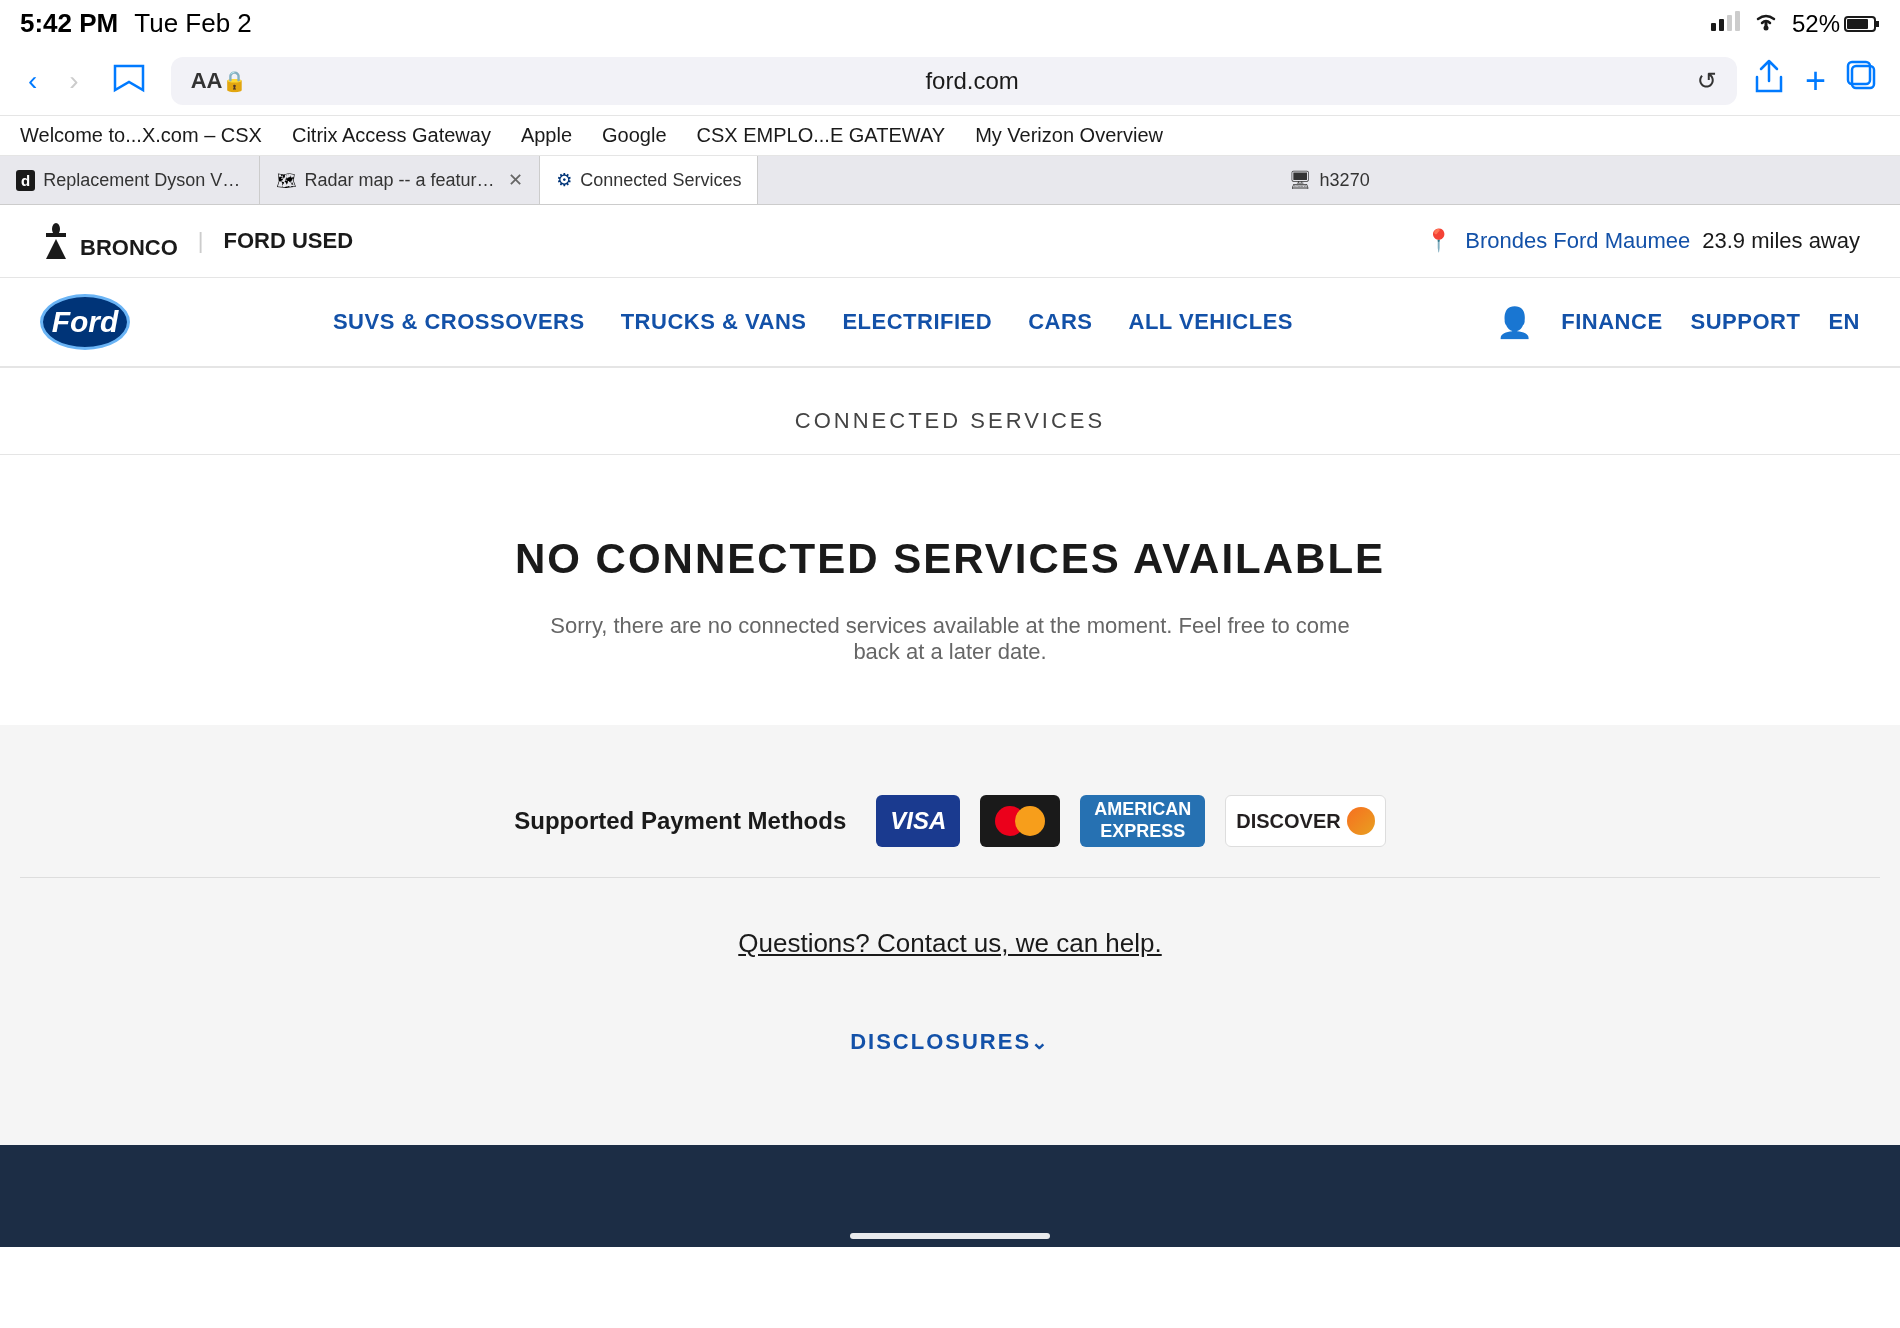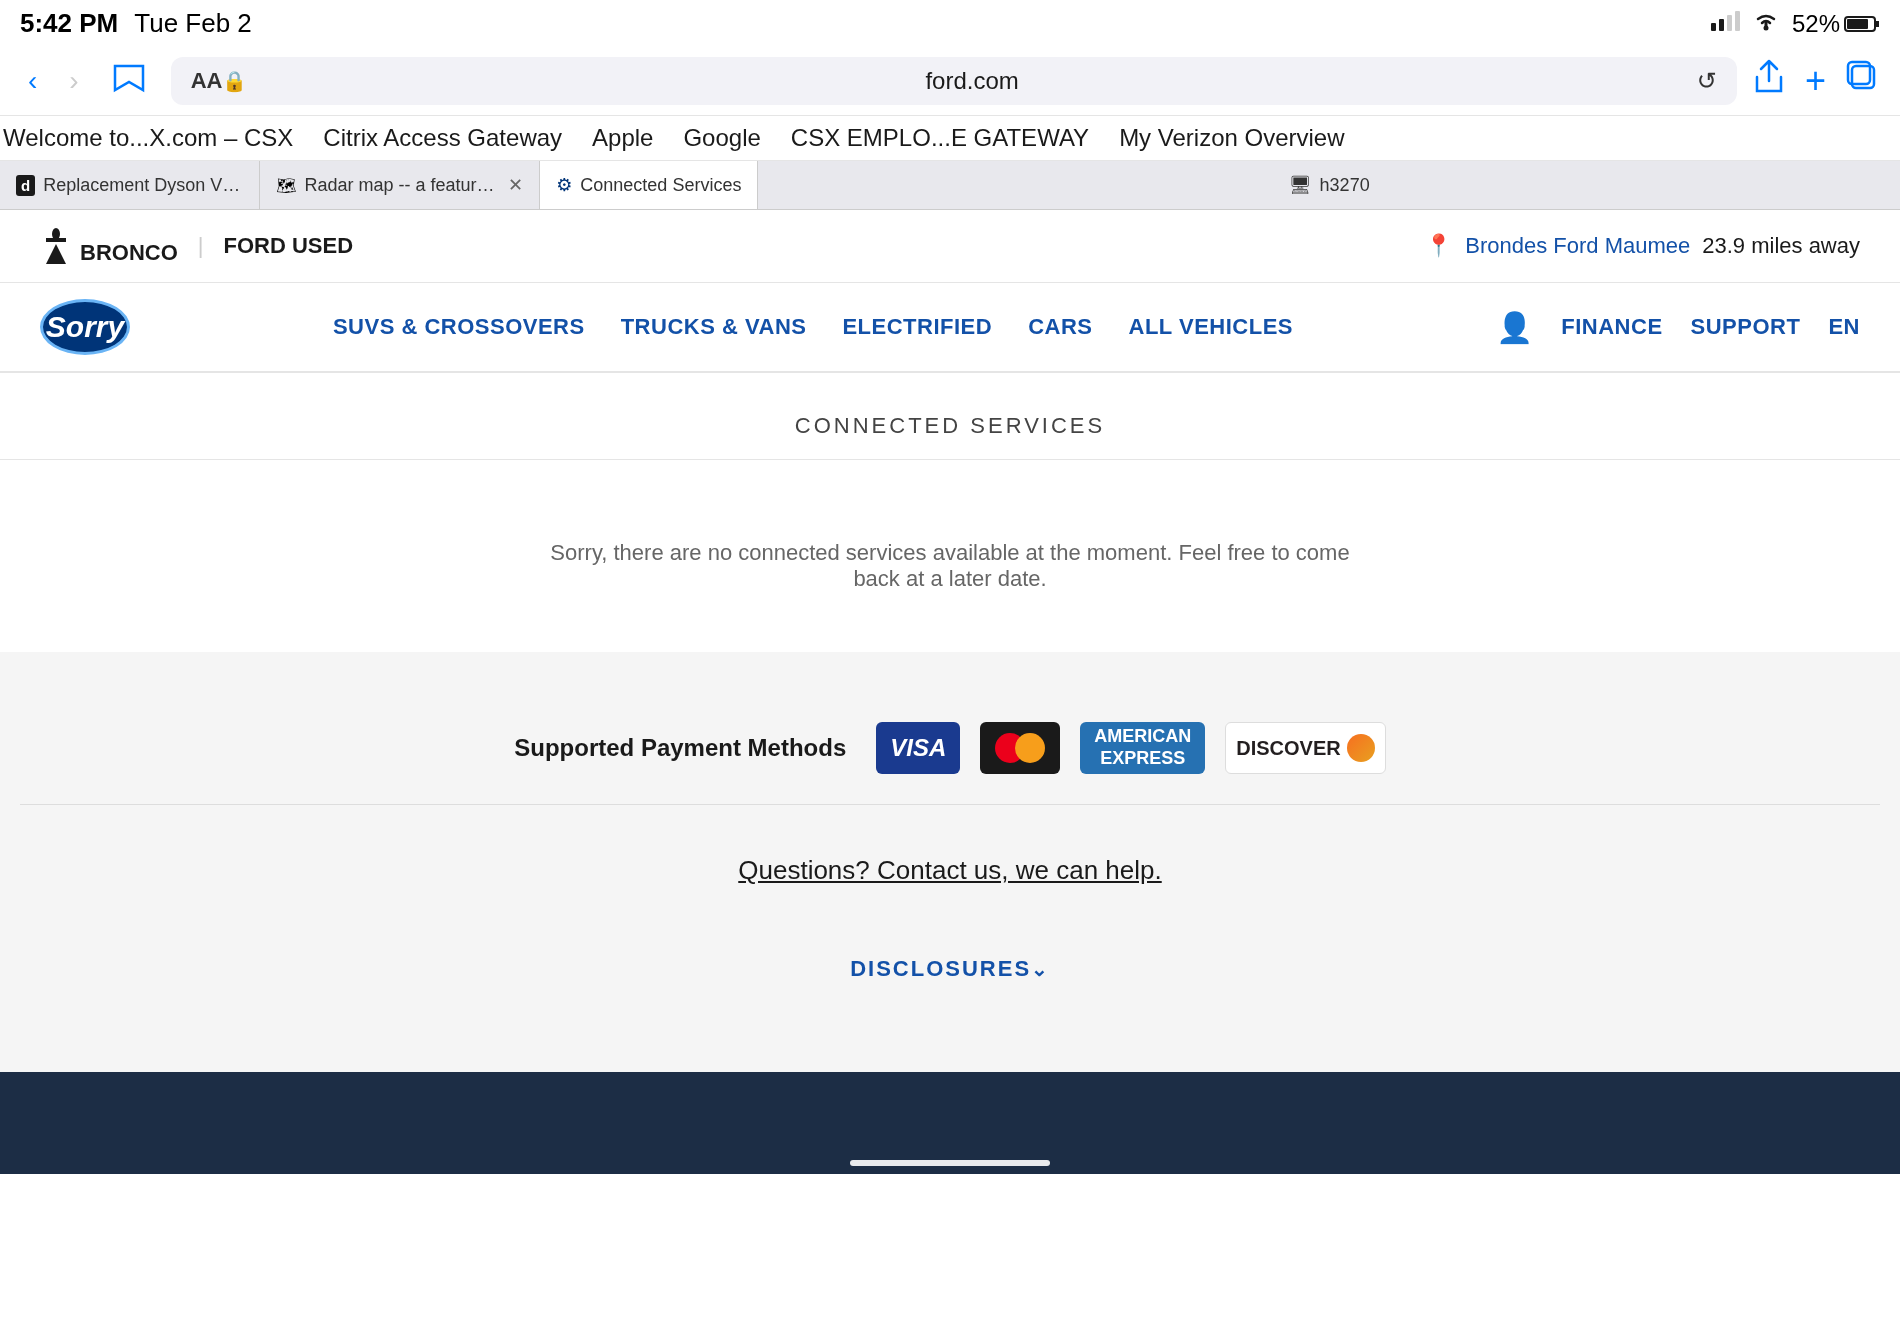"Welcome to...X.com – CSX" .bookmarks-bar { font-size: 24px -> 20px; padding: 8px 3px -> 8px 20px }
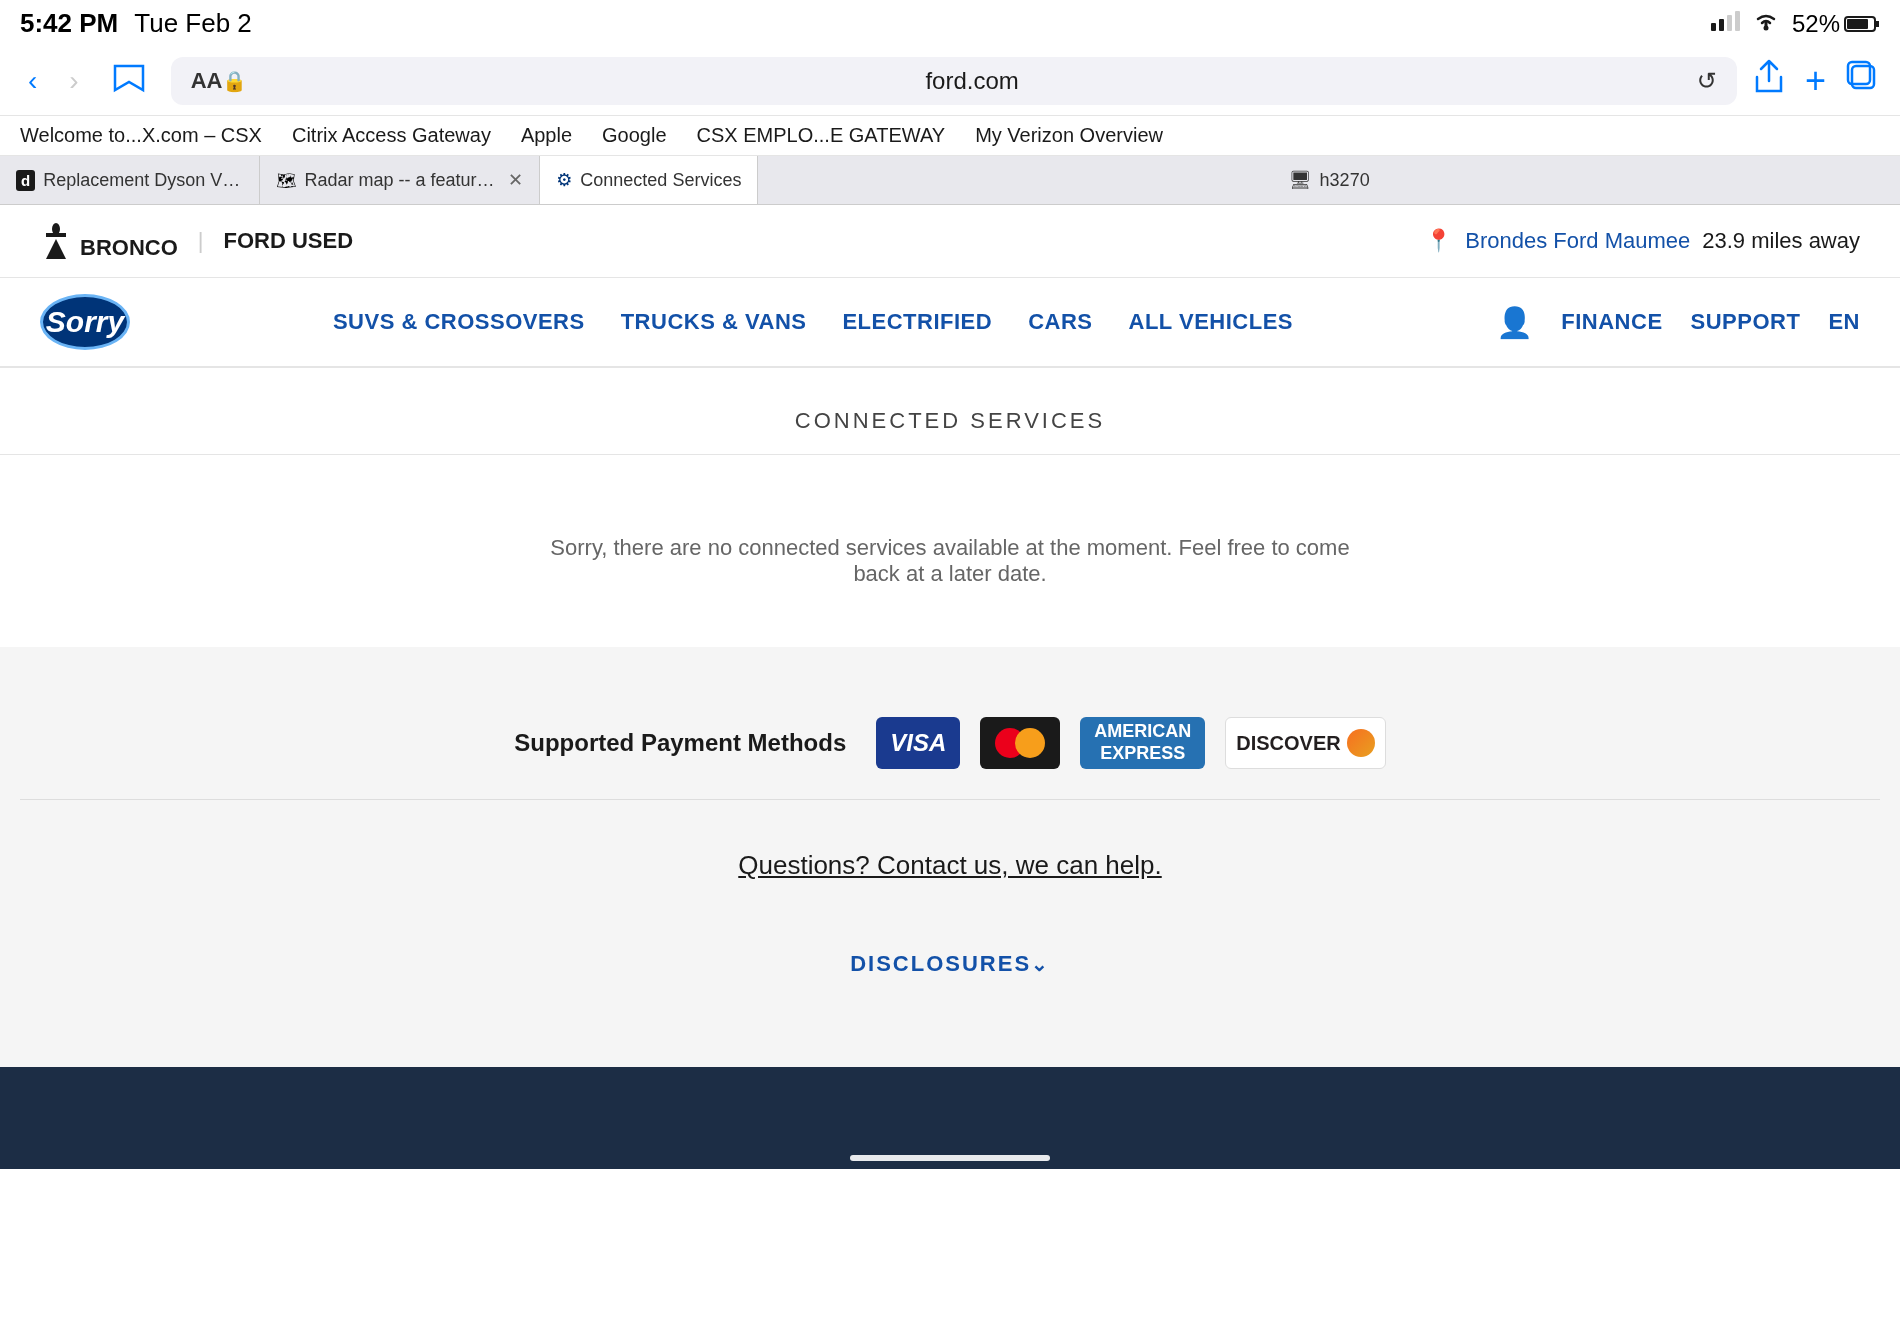"Sorry" span { text: Sorry -> Ford }
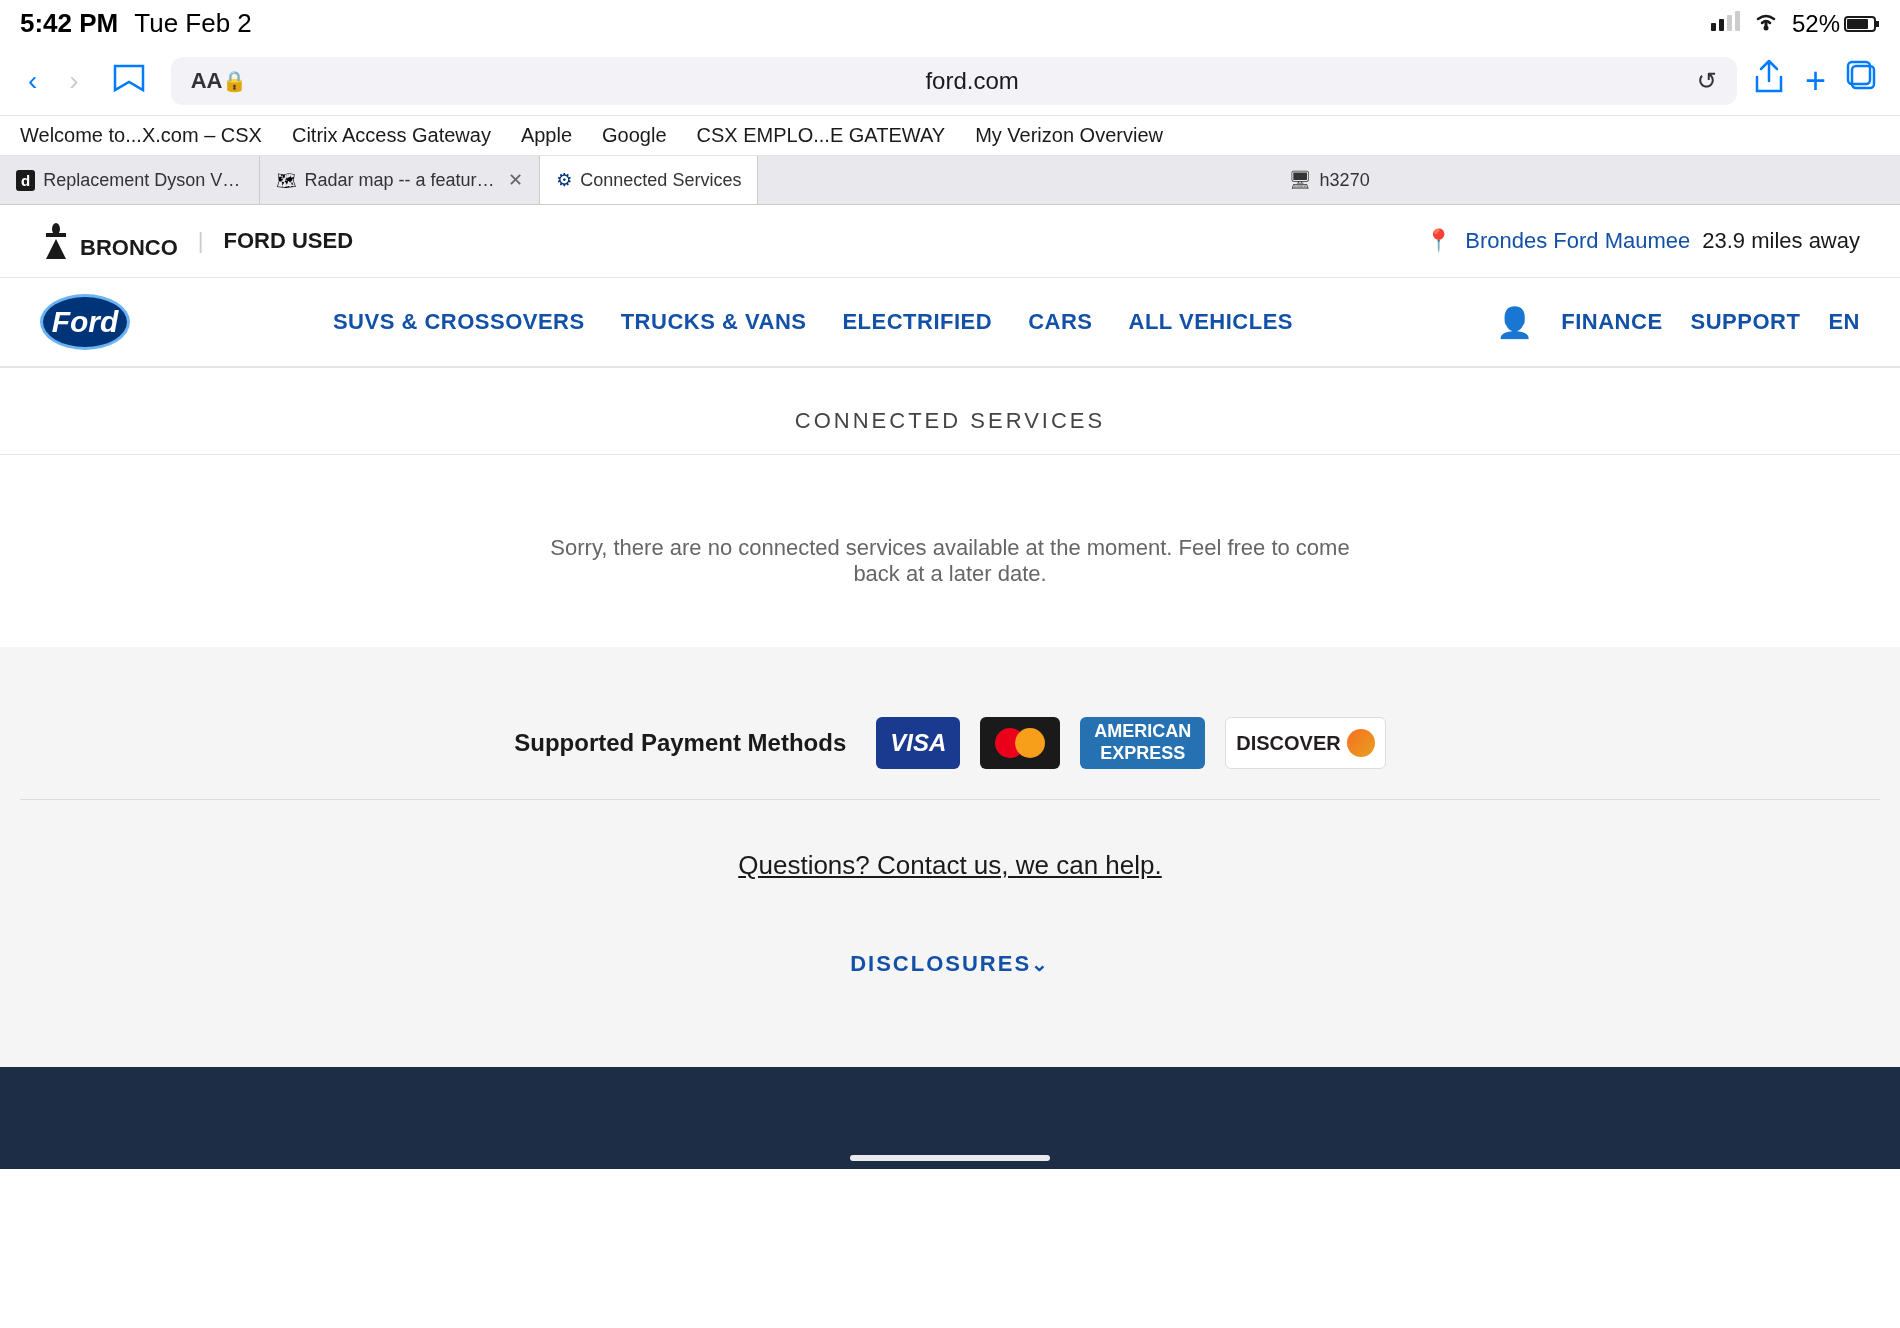"NO CONNECTED SERVICES AVAILABLE" h1.main-heading { html: none -> <h1>NO CONNECTED SERVICES AVAILABLE</h1> }
